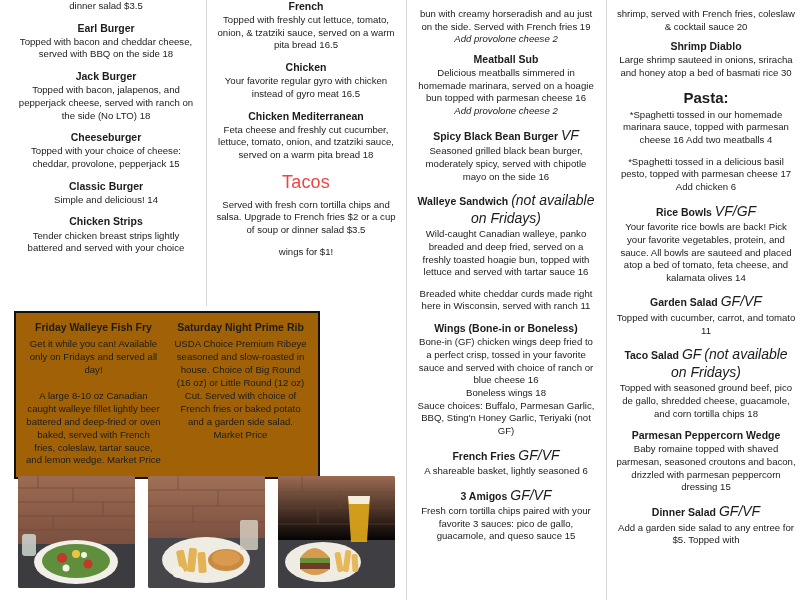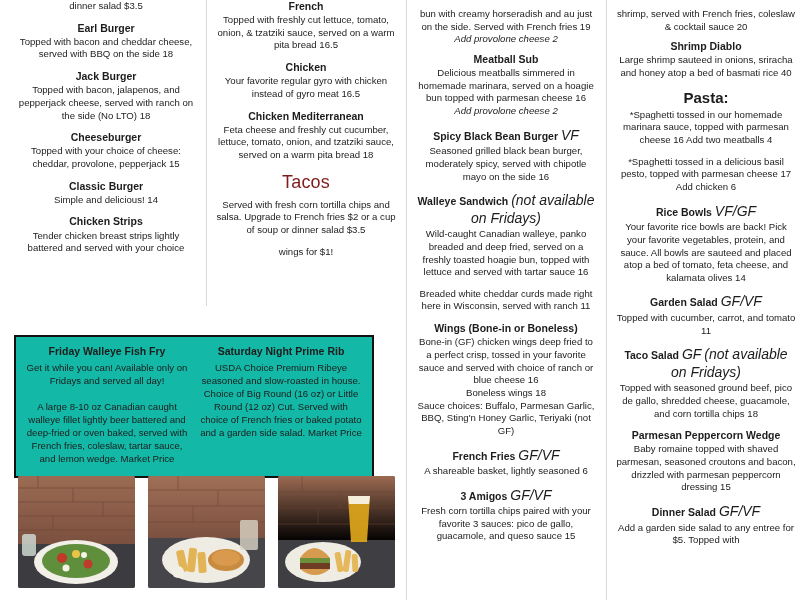"Large shrimp sauteed in onions," div.item-desc { text: 40 -> 30 }
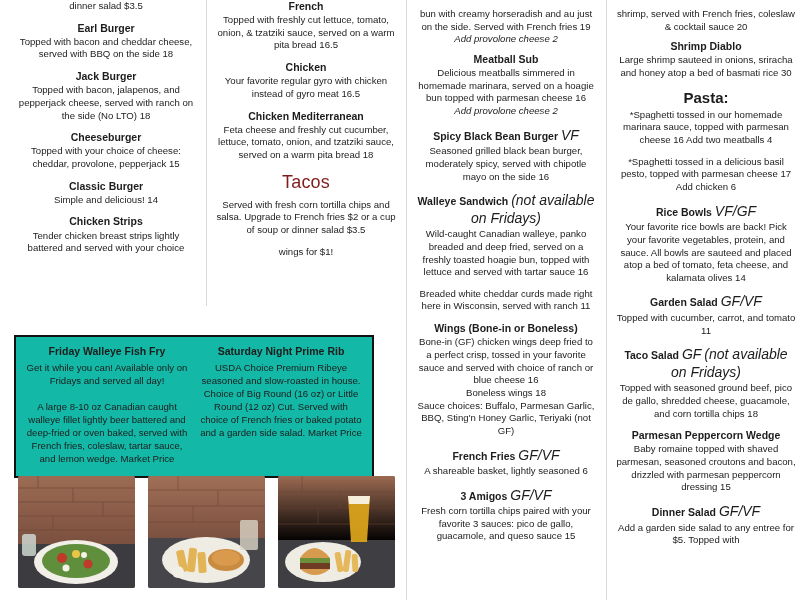"Tacos" .section-title { color: #7f1d1d -> #ef4444 }
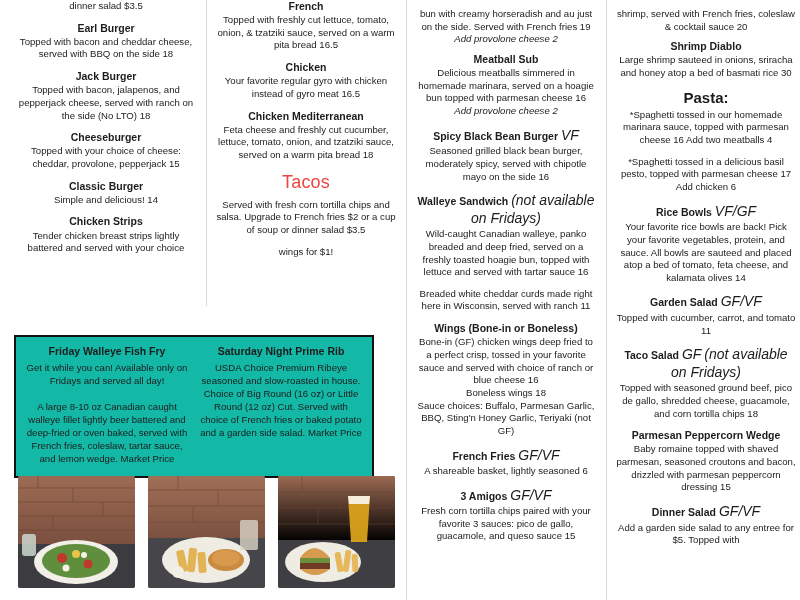"Friday Walleye Fish Fry" .specials { background: #14b8a6 -> #a16207; margin-top: 24px -> none; width: 360px -> 306px }
